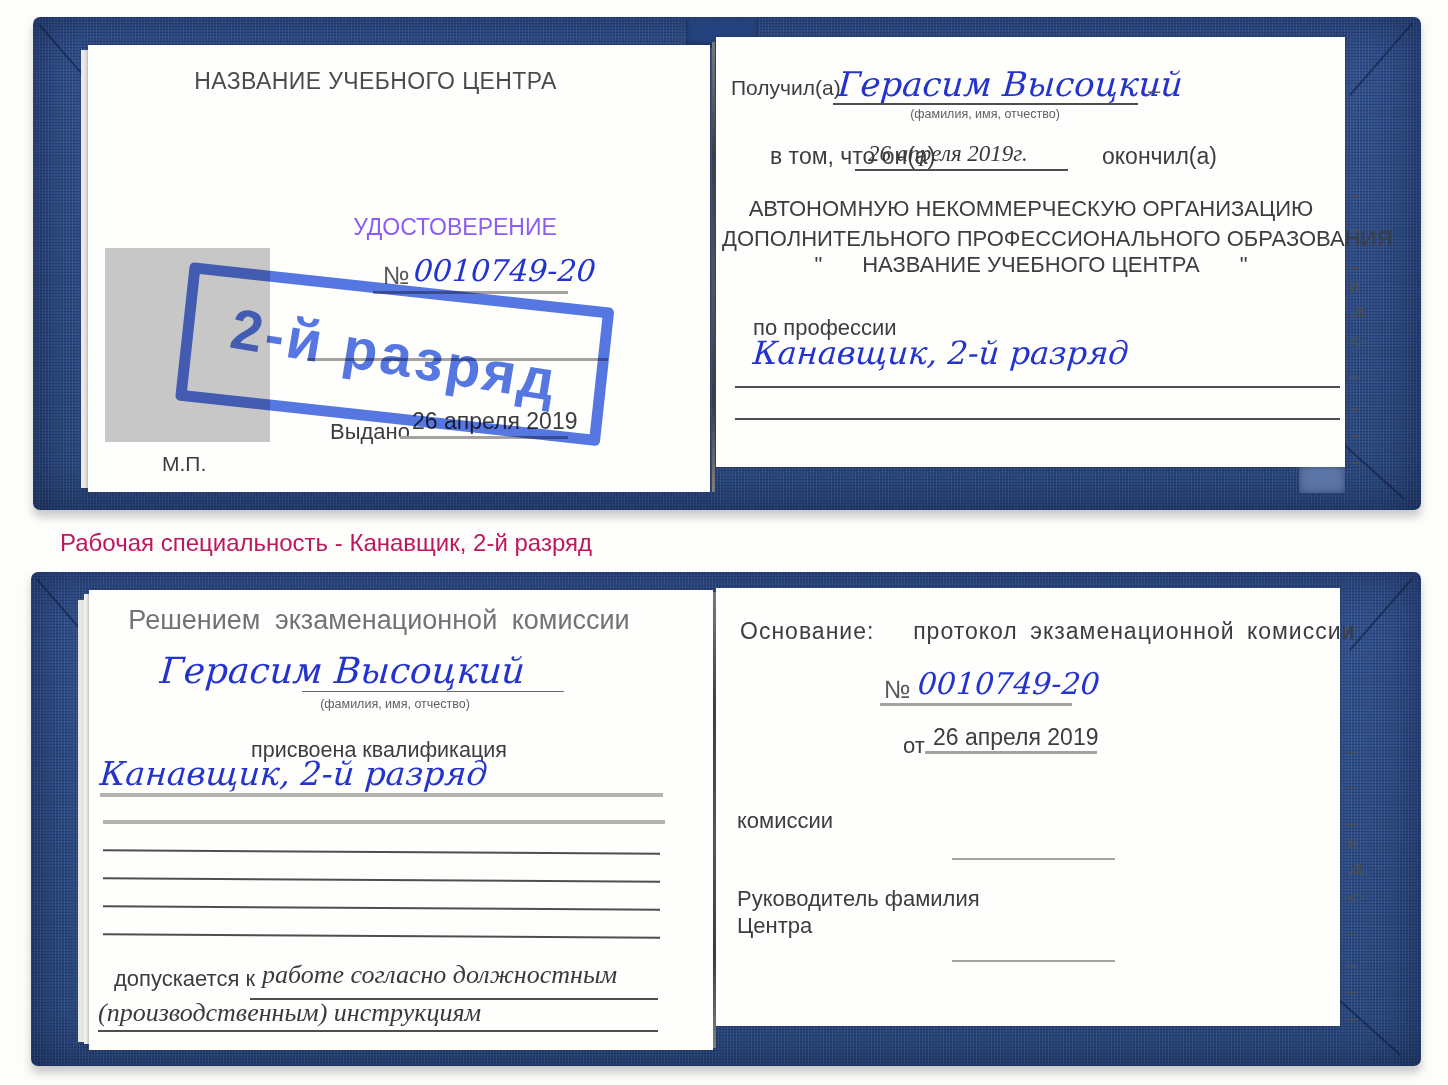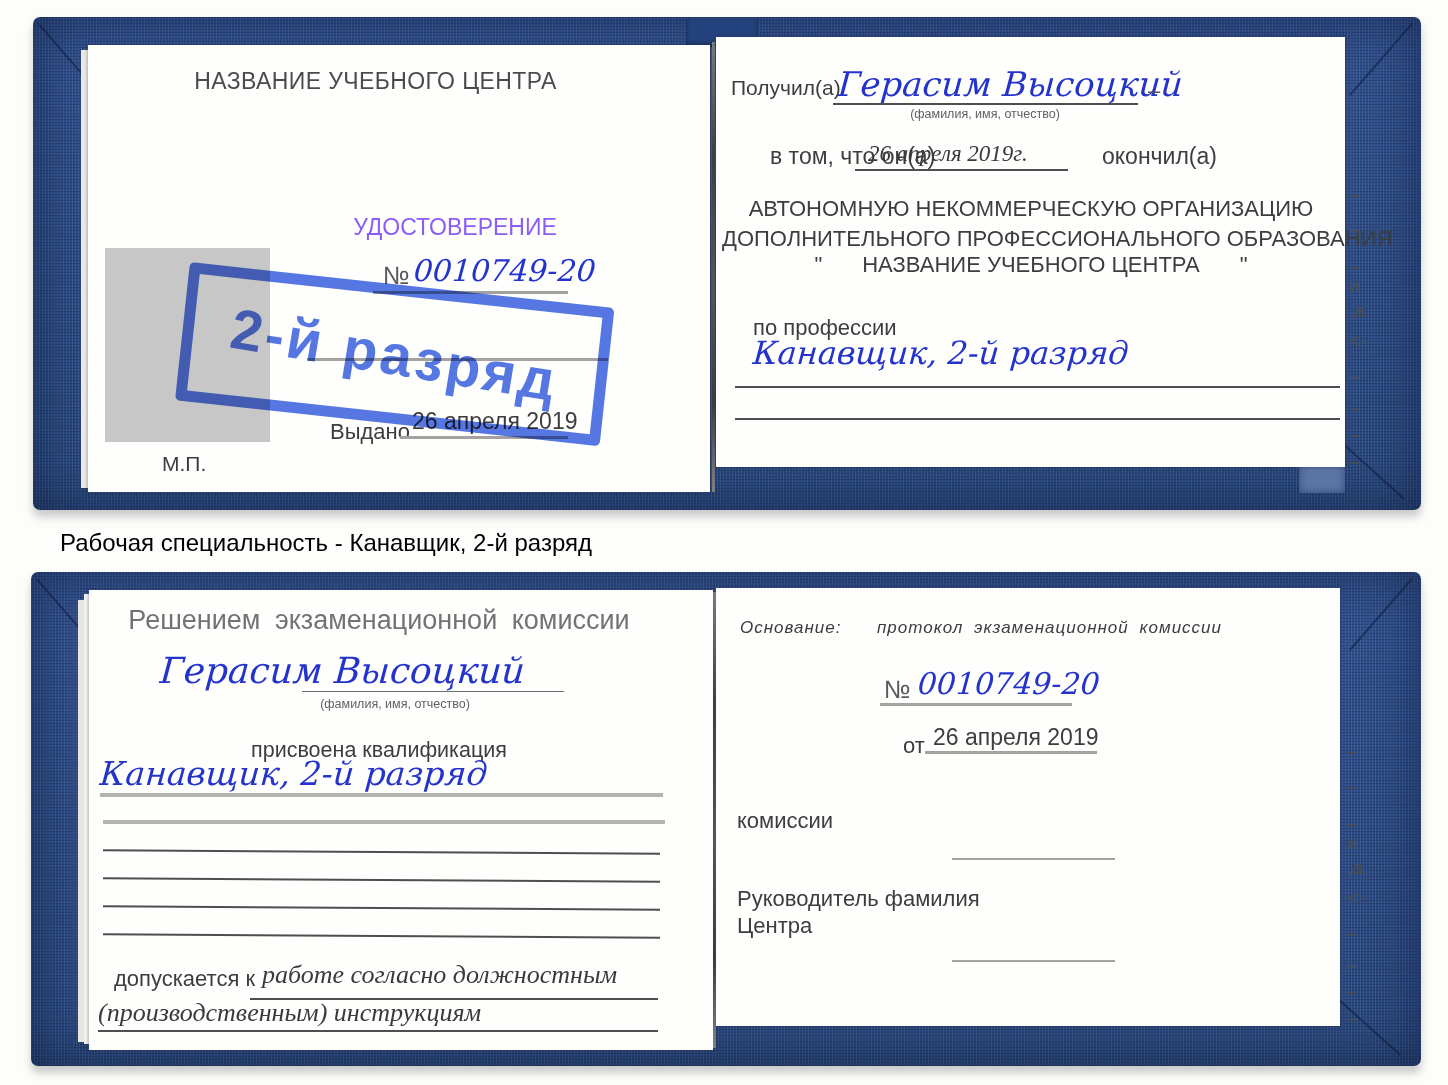"Рабочая специальность - Канавщик, 2-й" div.abs { color: #000000 -> #be185d }
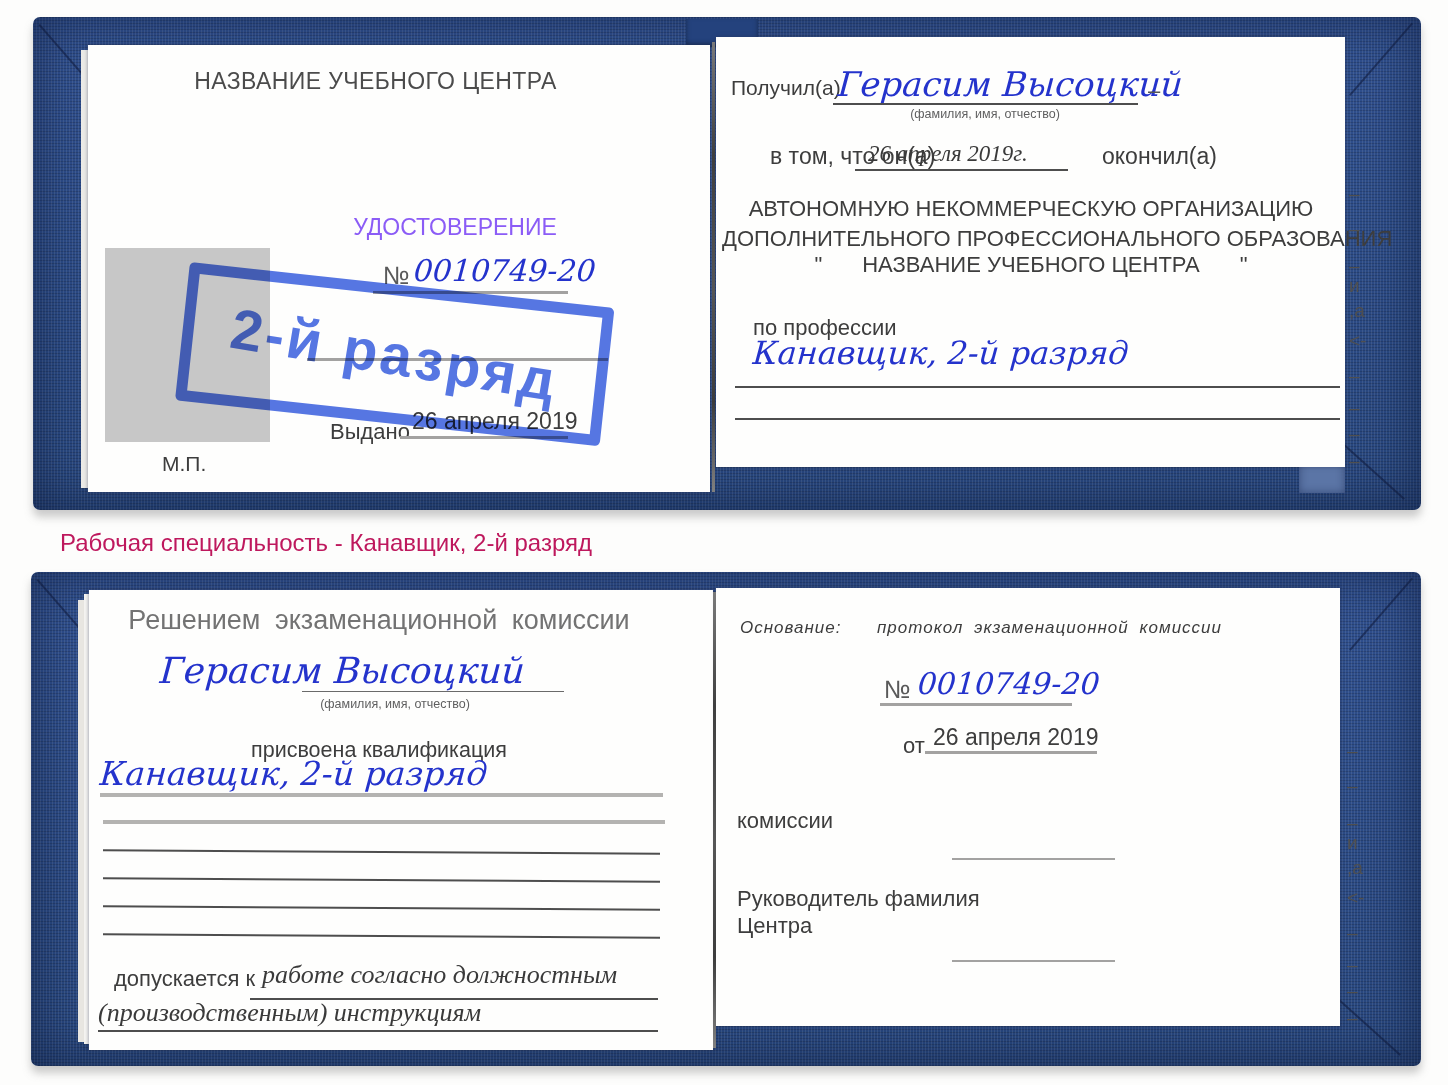"Основание: протокол экзаменационной" div.abs { font-size: 17px -> 23px; font-style: italic -> none }
